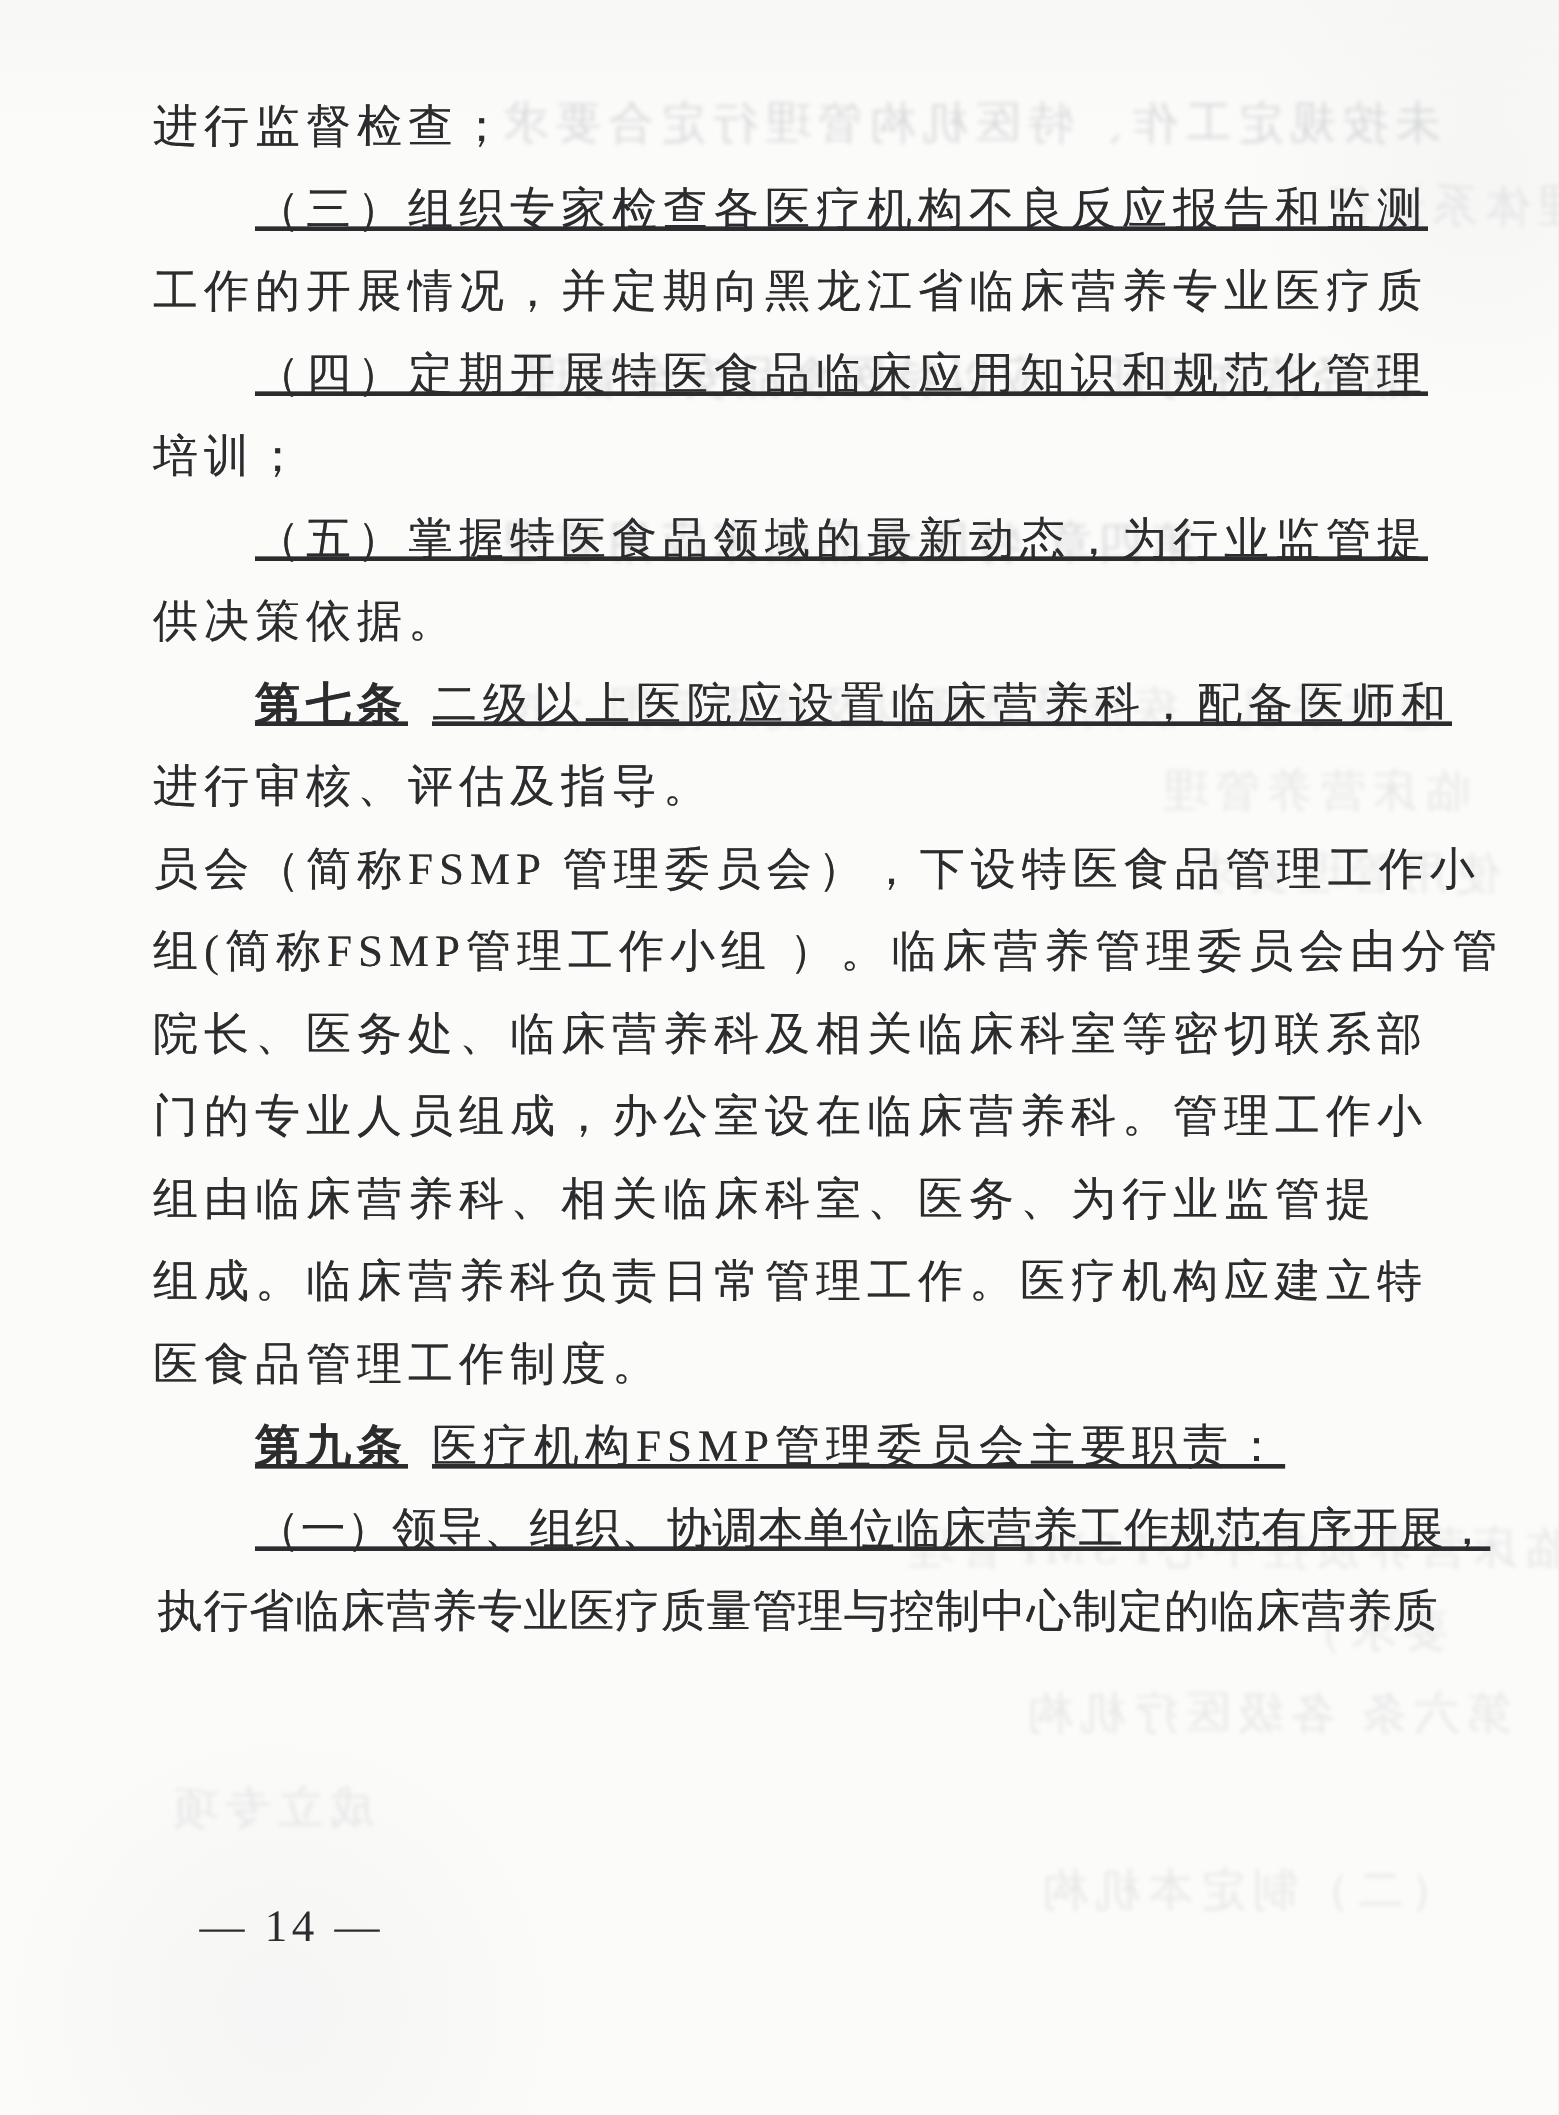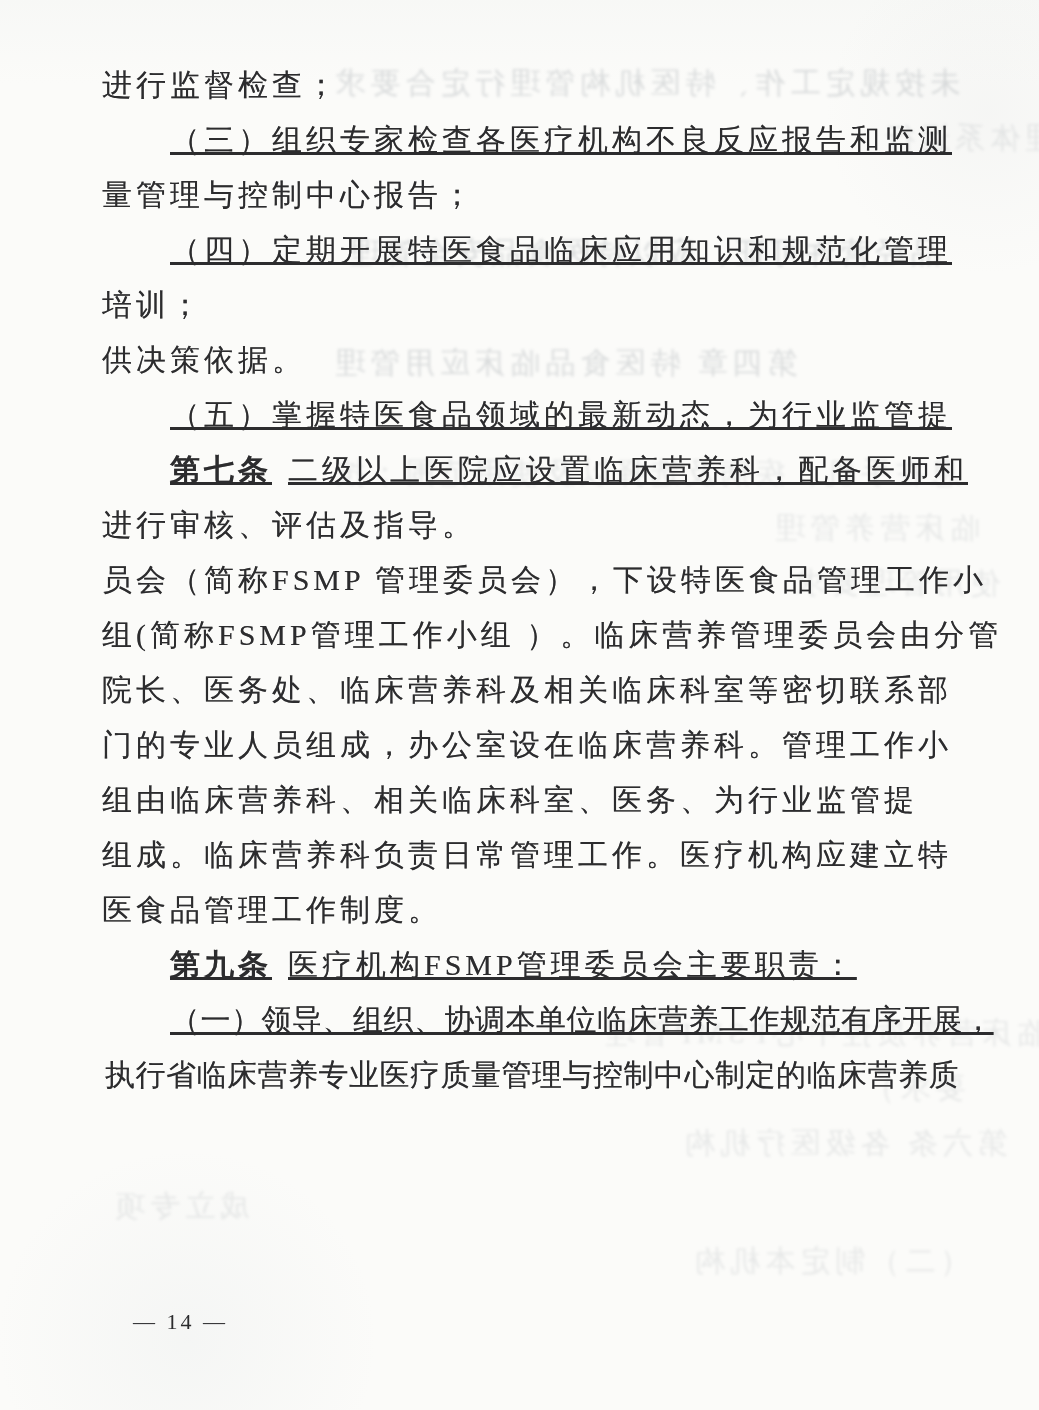"工作的开展情况，并定期向黑龙江省临床营养专业医疗质" div.line { html: none -> <div><span>工作的开展情况，并定期向黑龙江省临床营养专业医疗质</span></div> }
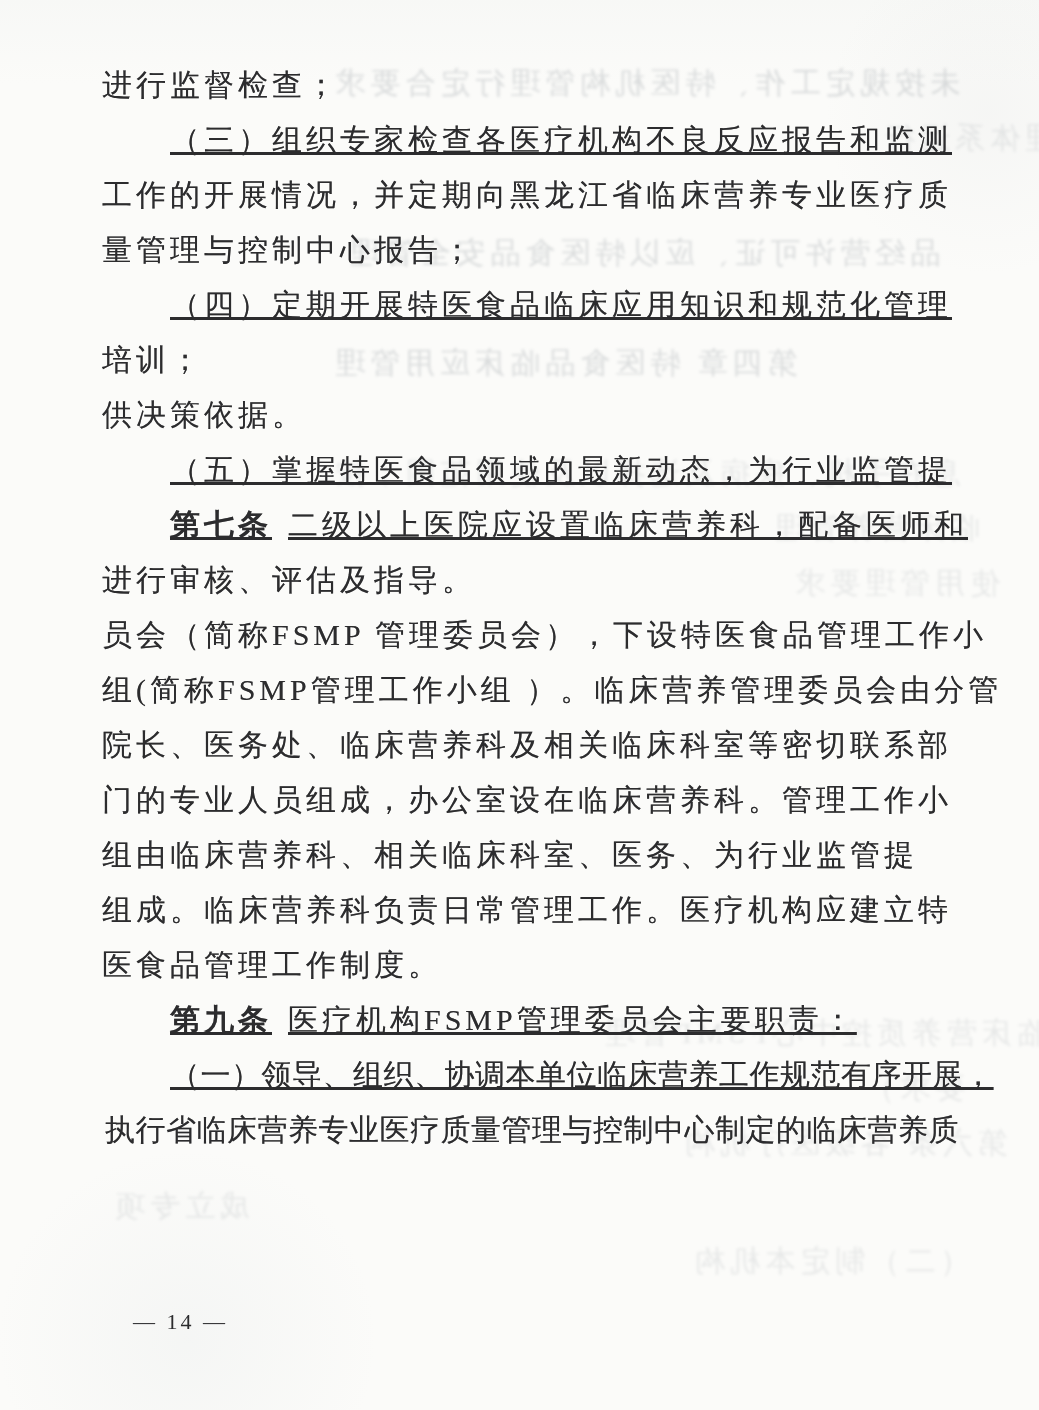"量管理与控制中心报告；" div.line { html: <div><span>量管理与控制中心报告；</span></div> -> none }
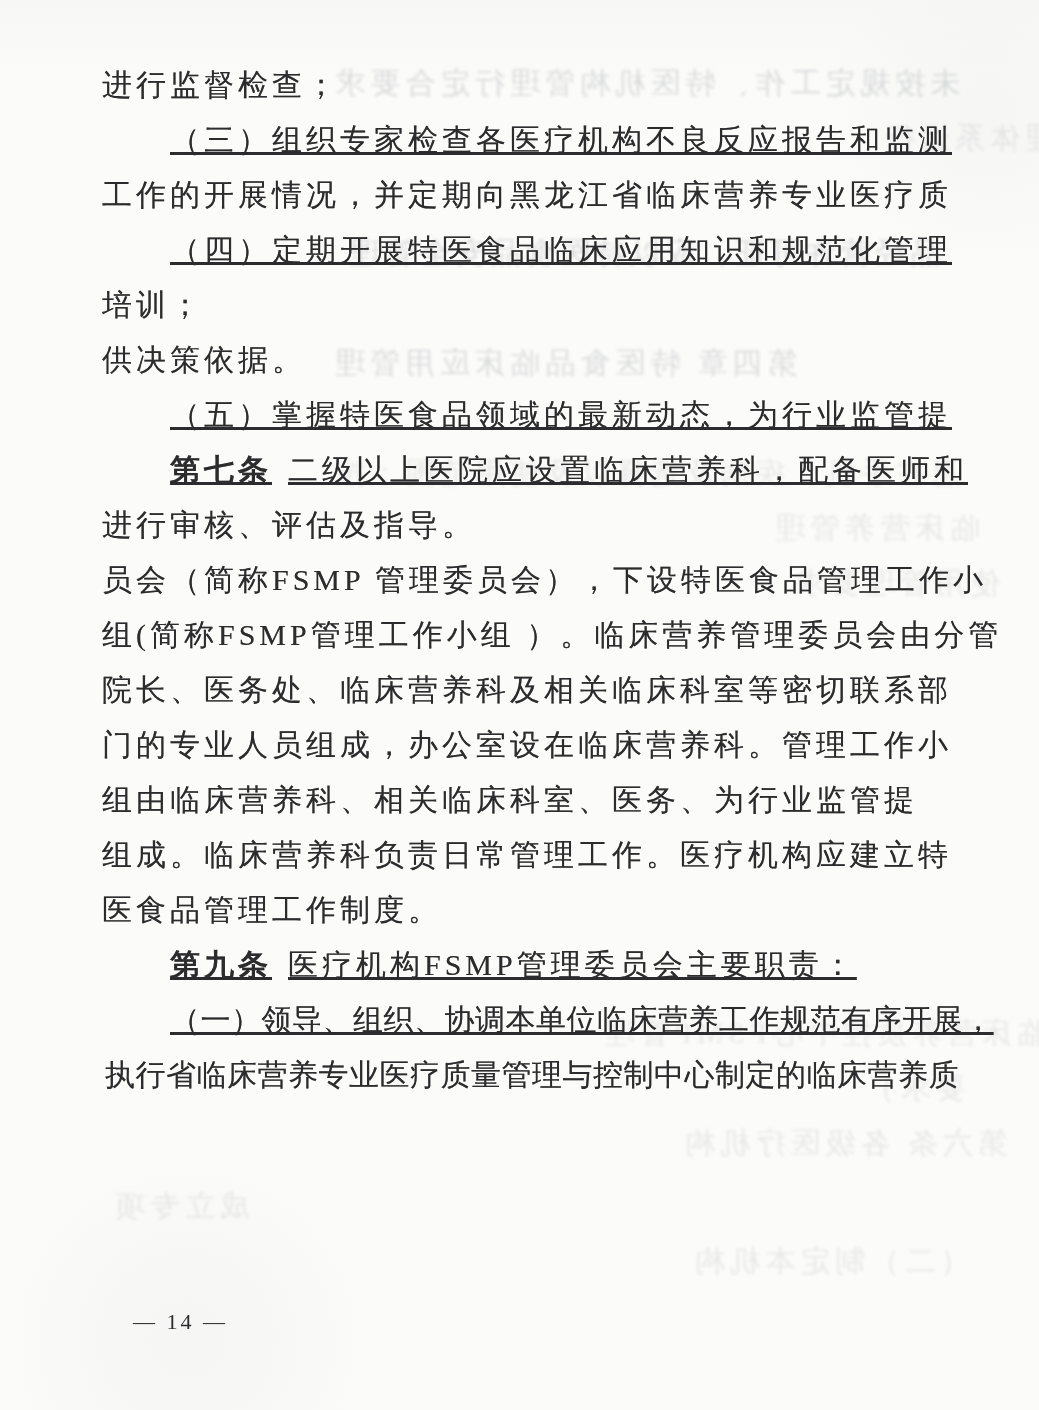"供决策依据。" div.line { order: before "（五）掌握特医食品领域的最新动态，为行业监管提" -> after "（五）掌握特医食品领域的最新动态，为行业监管提" }
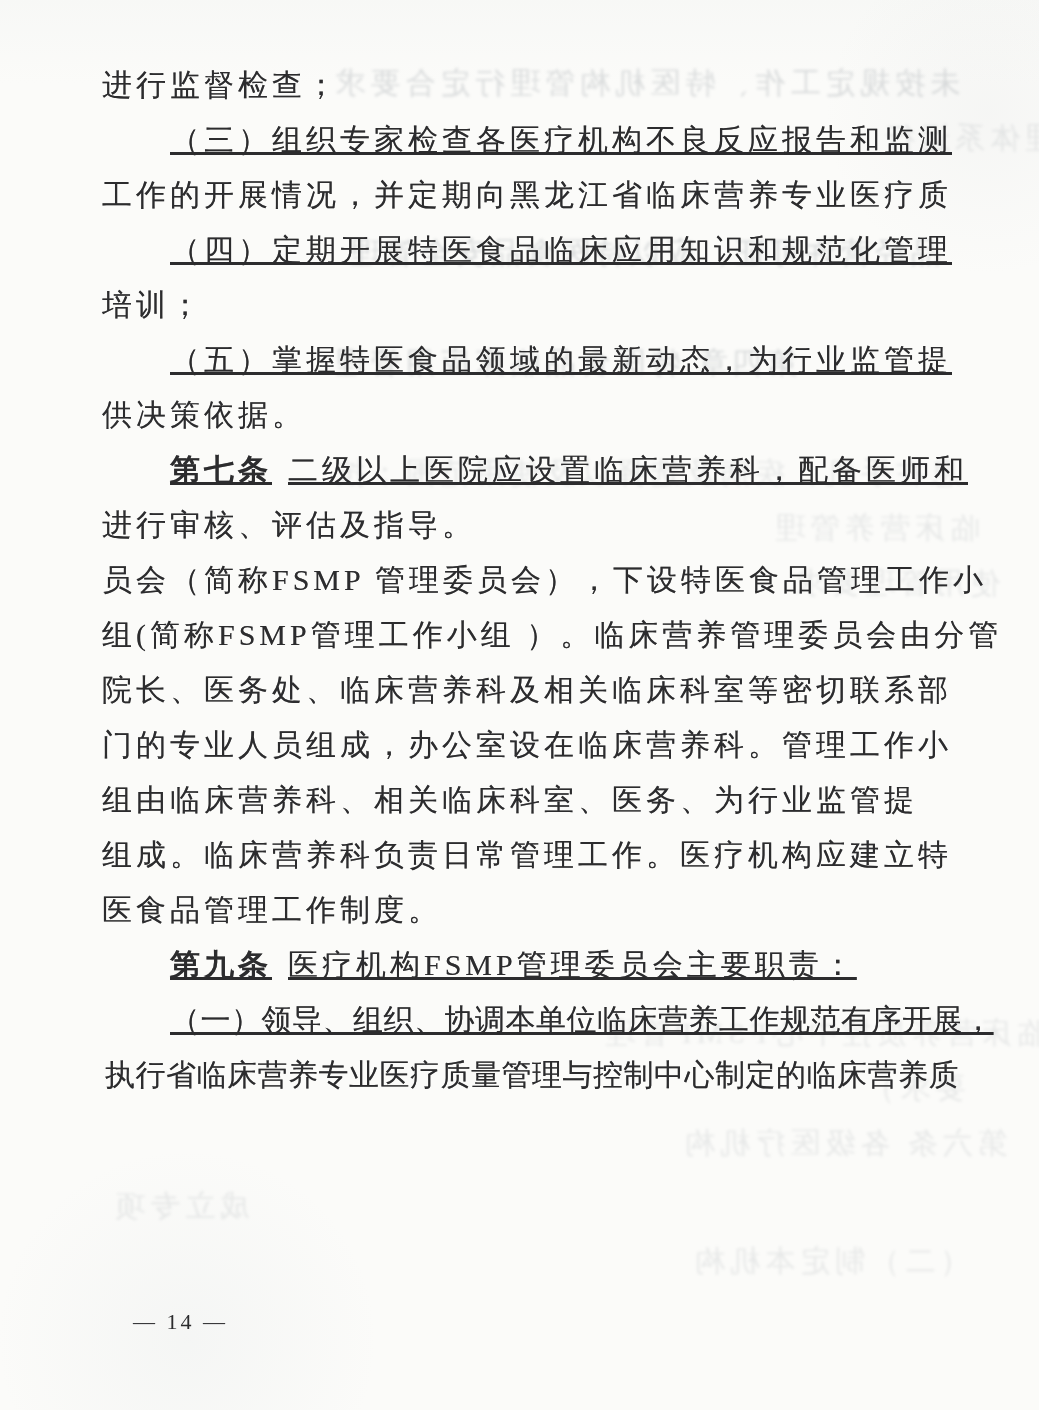"— 14 —" .pagenum { font-size: 22px -> 30px; margin-top: 41px -> none }
